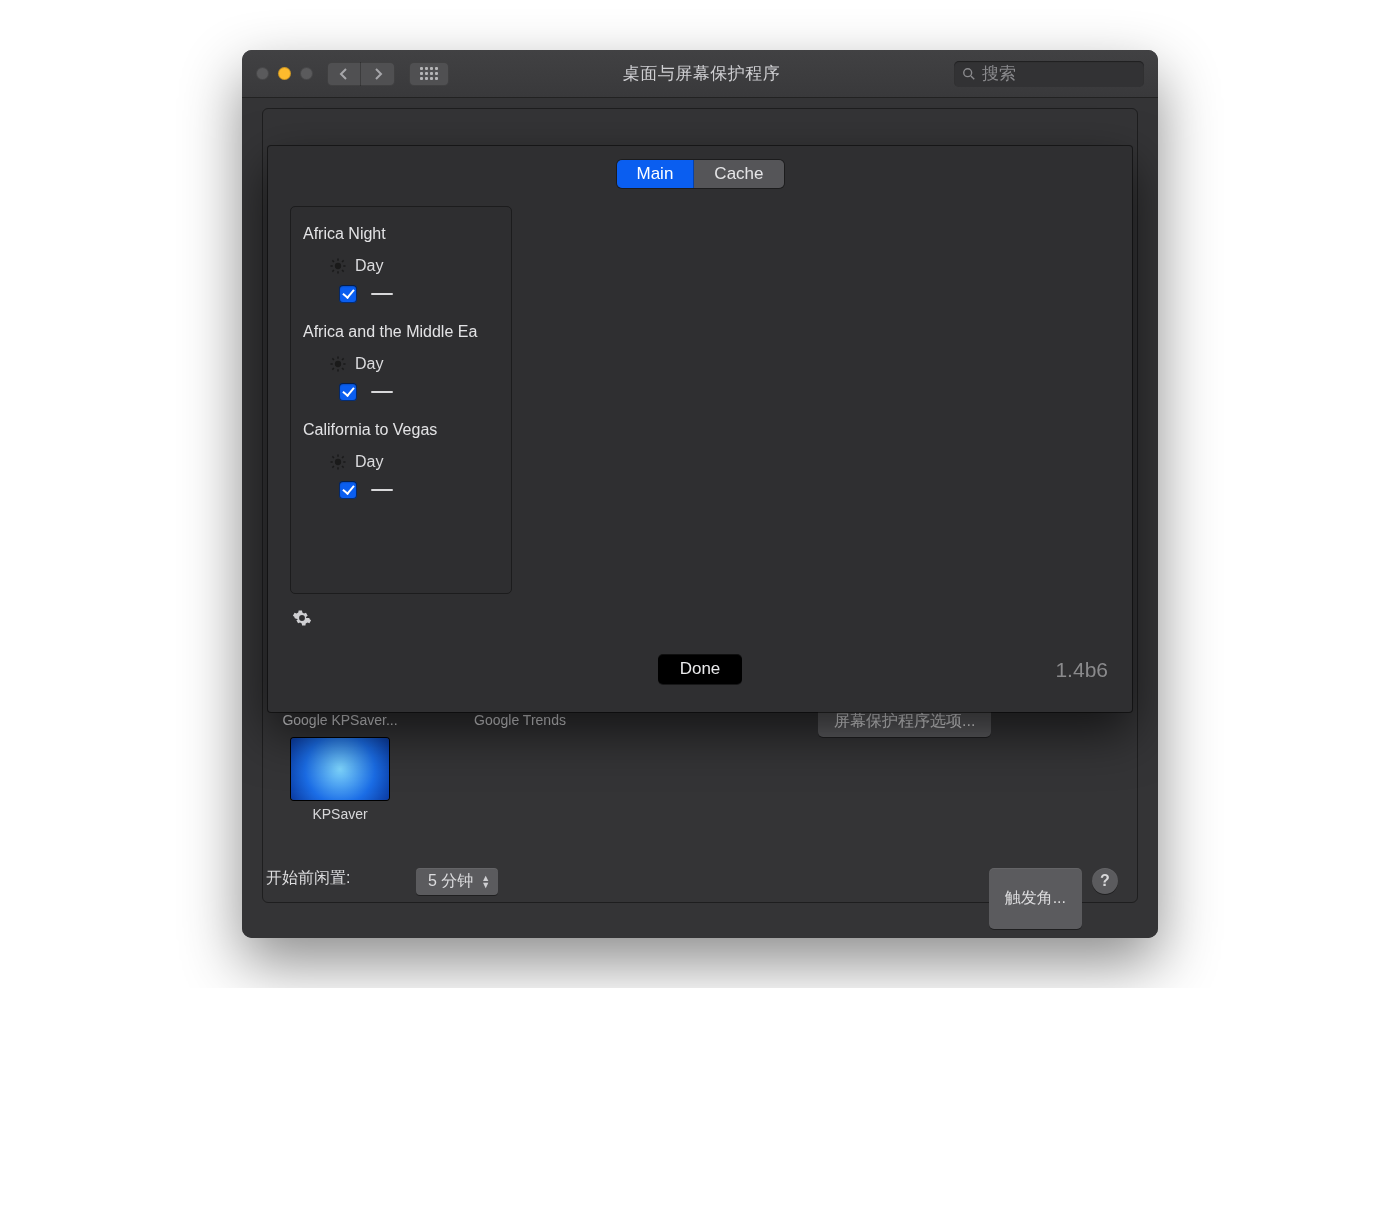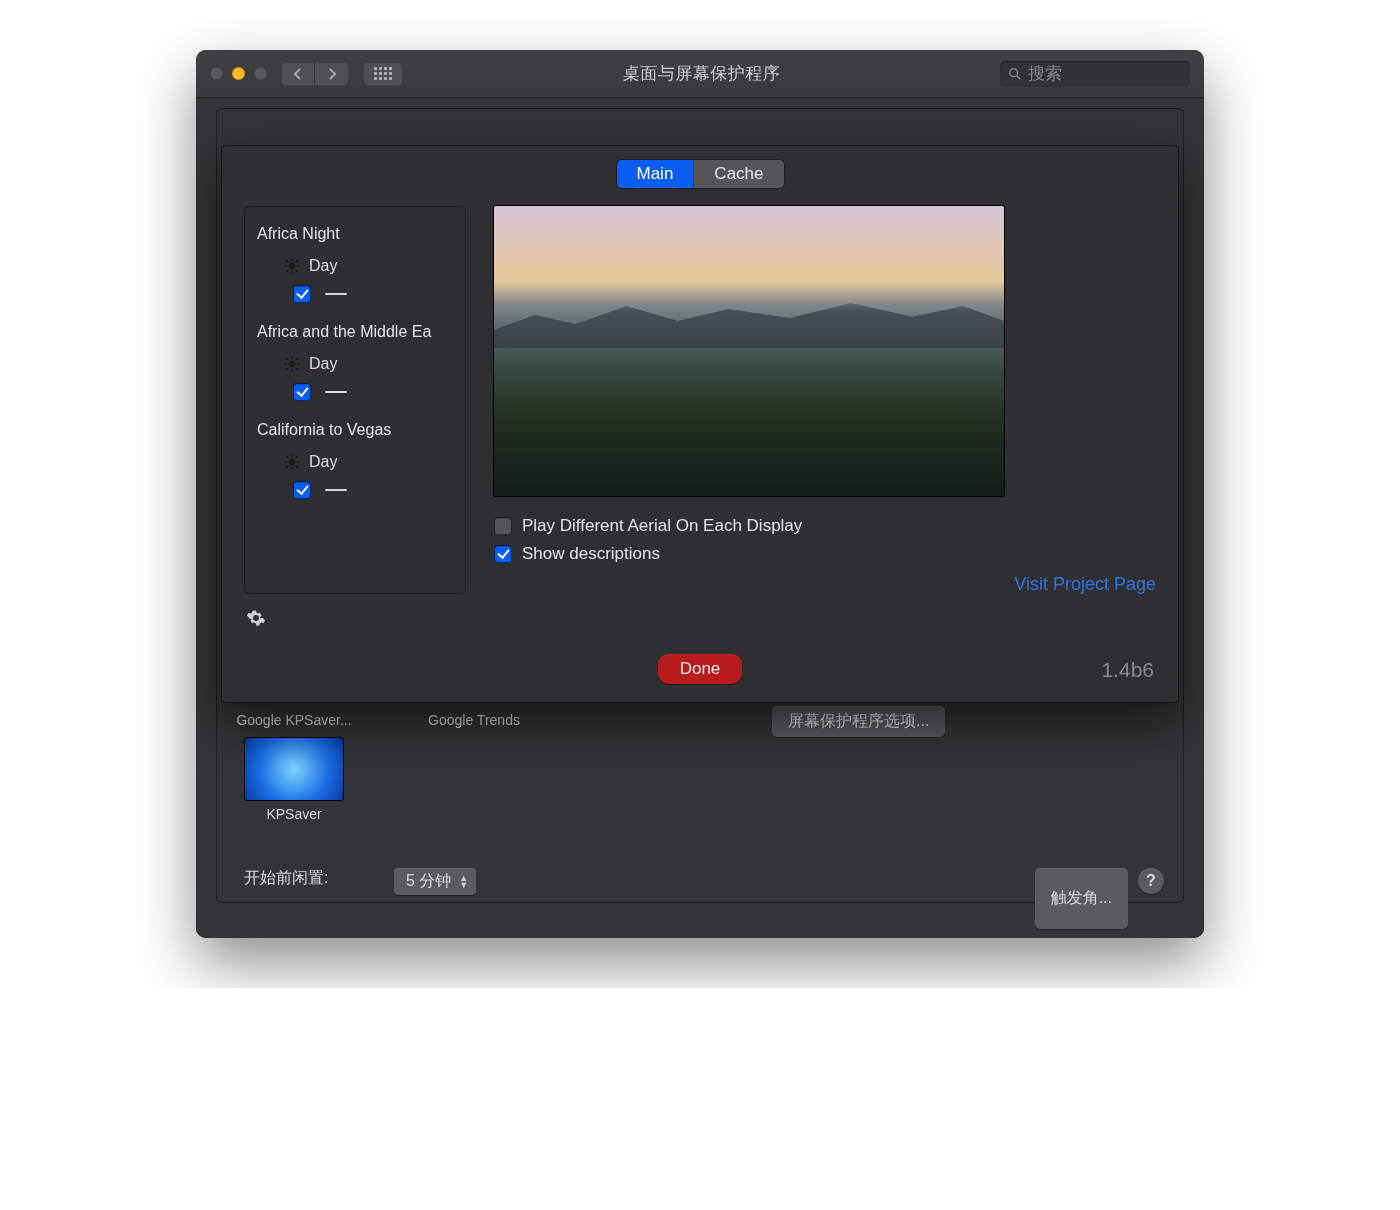"桌面与屏幕保护程序" .window { width: 1008px -> 916px }
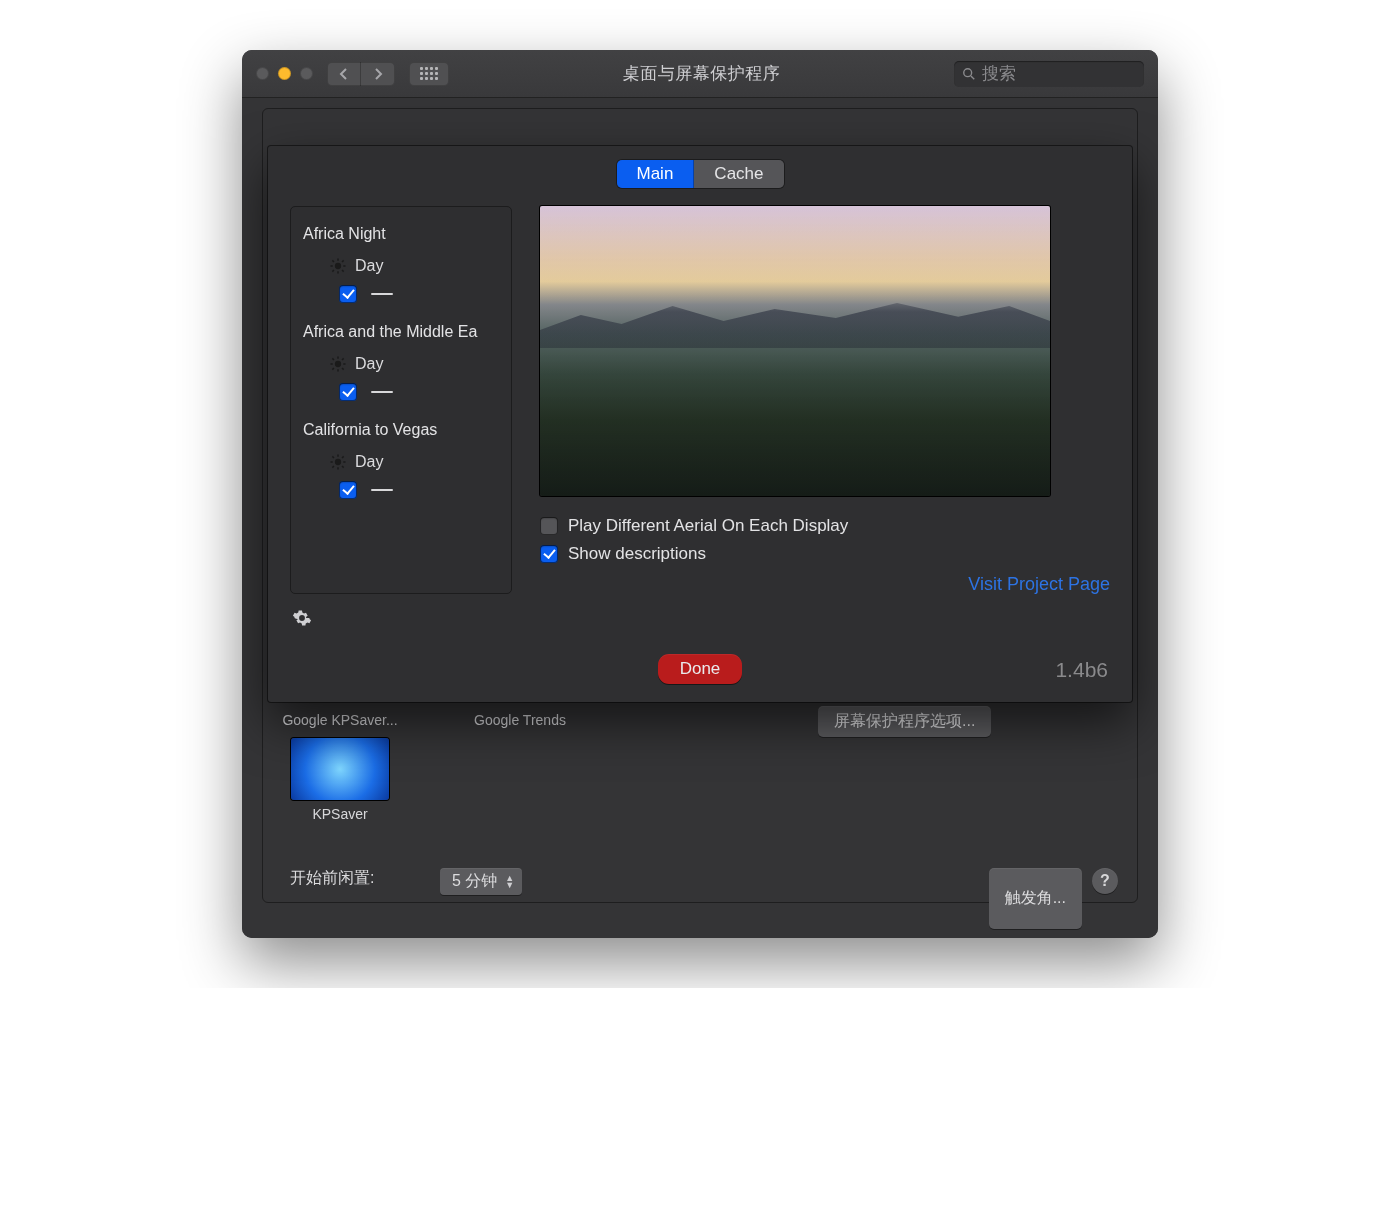"Main" .sheet { padding: 14px 22px 18px -> 14px 22px 28px }
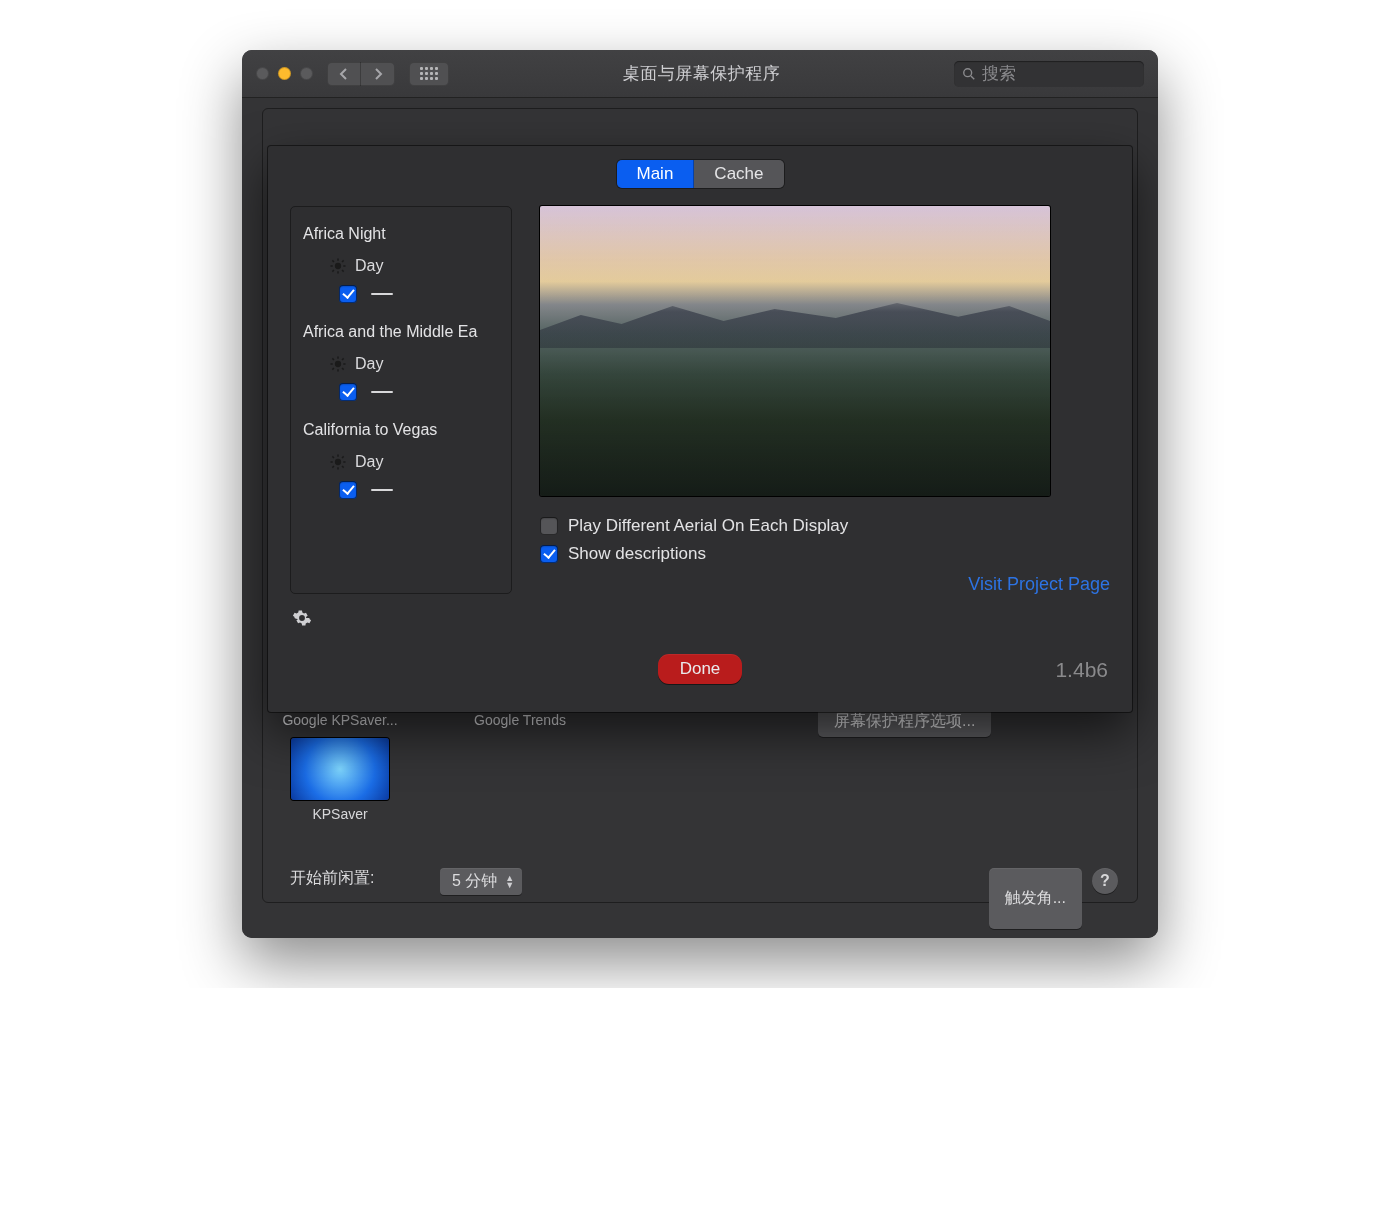"Play Different Aerial On Each" div.right-col { html: <div> <div> <div></div> </div> <div> <div> <input> <span>Play Different Aerial On Each Display</span> </div> <div> <input> <span>Show descriptions</span> </div> </div> <div> <a>Visit Project Page</a> </div> </div> -> none }
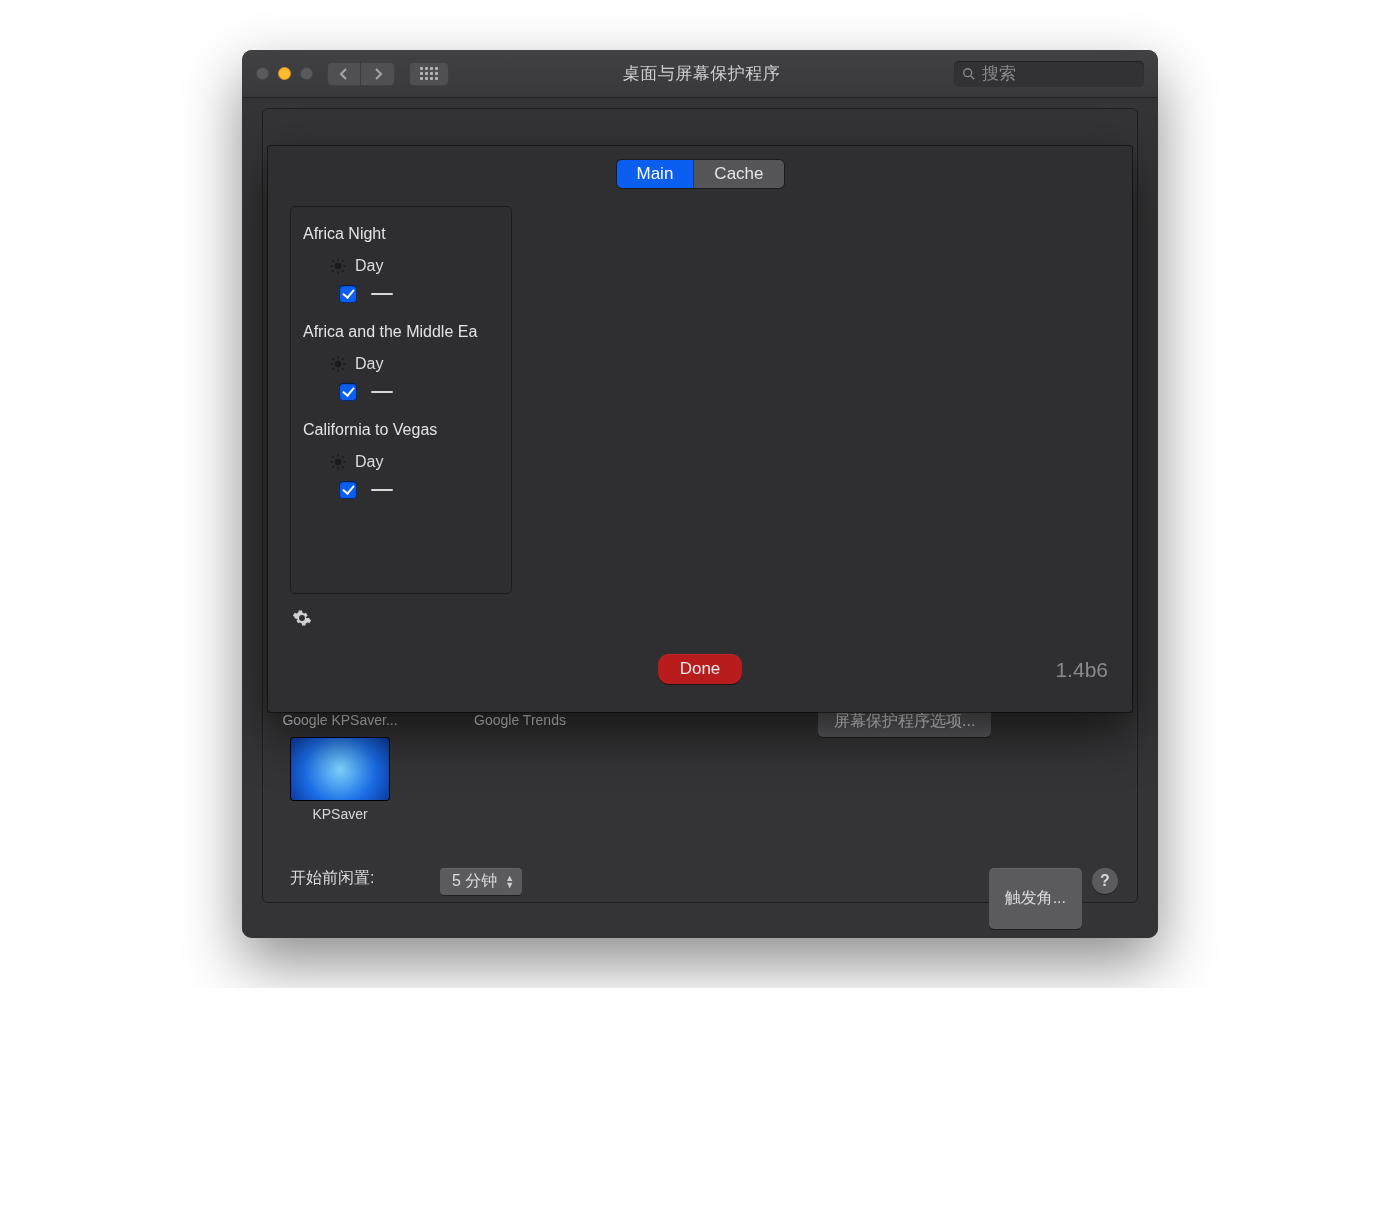"Done" .done-btn { background: #b91c1c -> #000000; border-radius: 11px -> 5px }
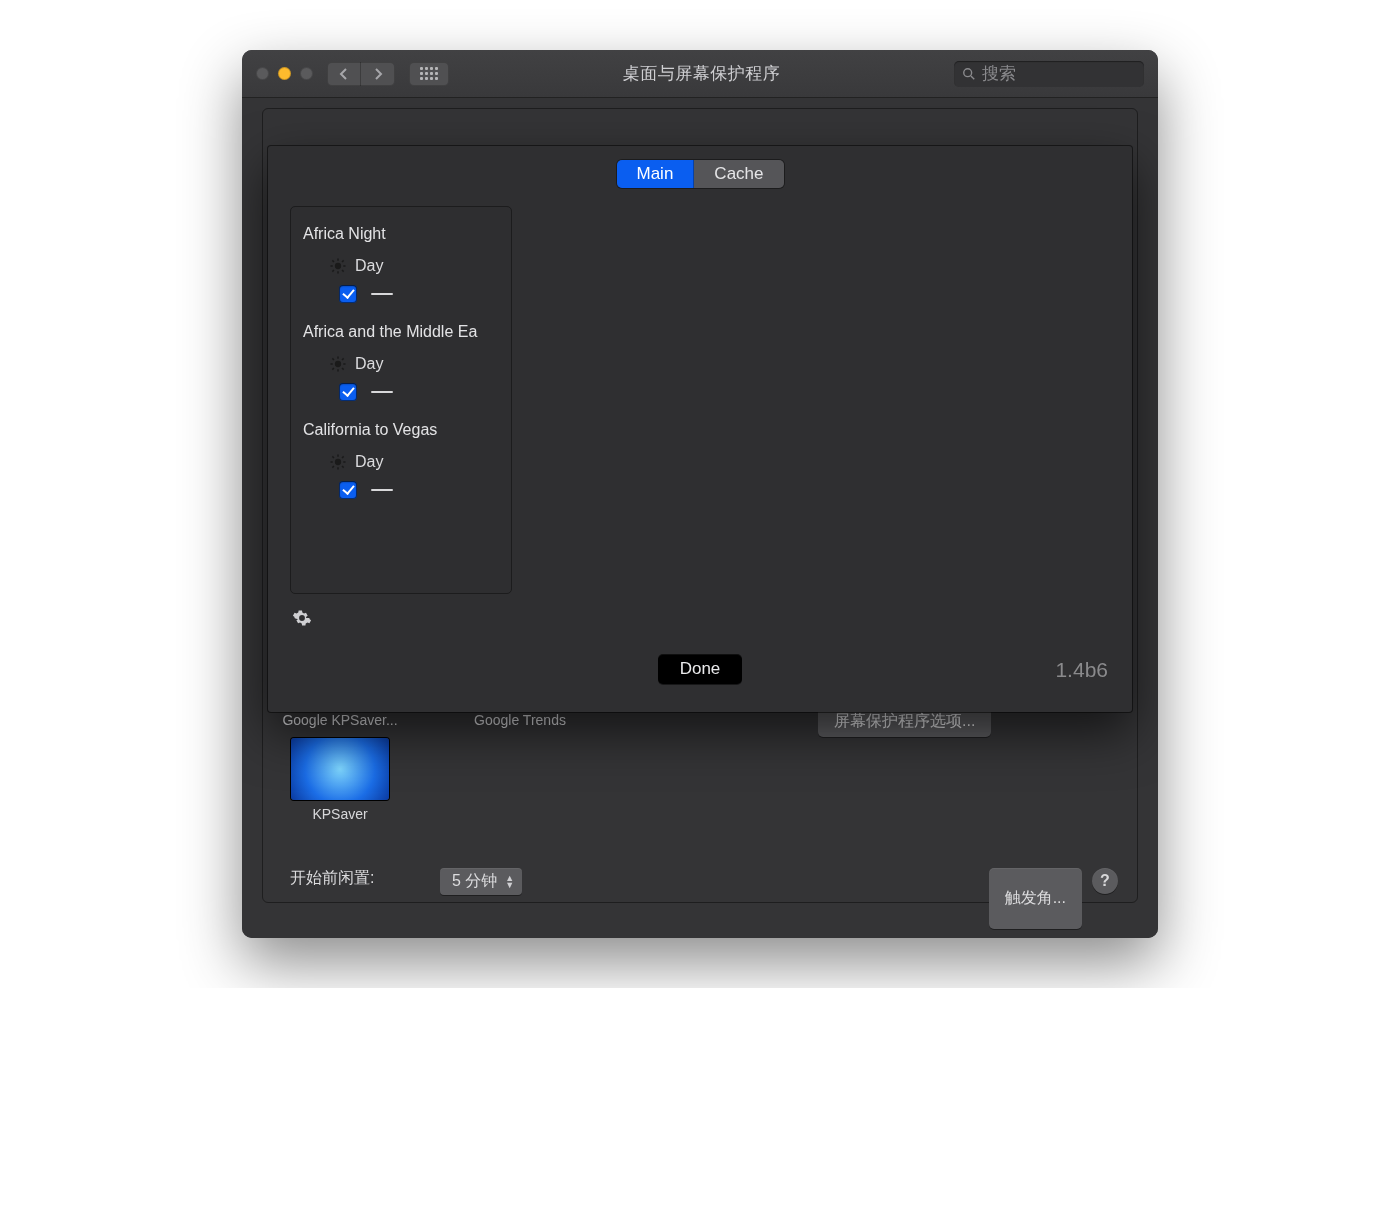"开始前闲置:" .bottom-row { left: 48px -> 24px }
